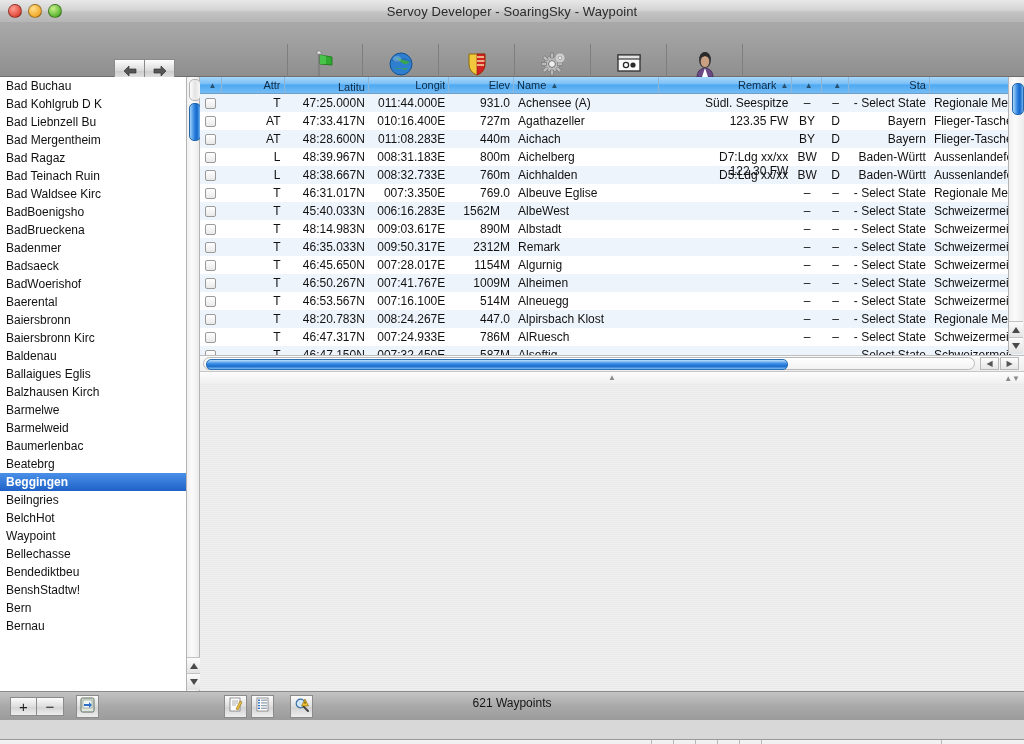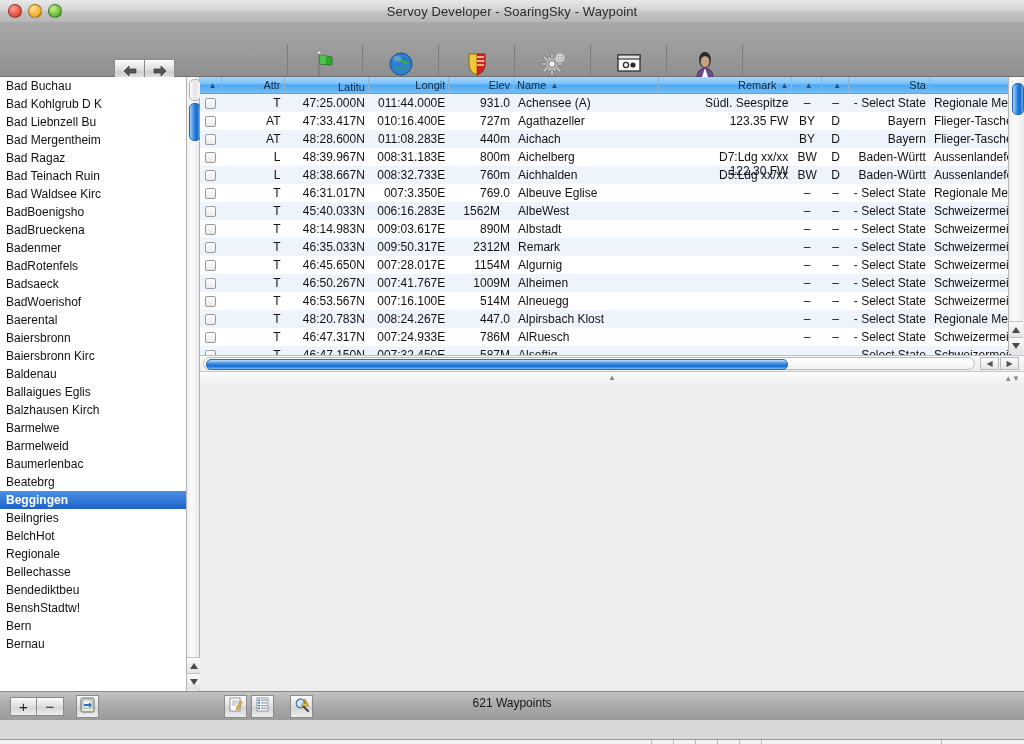"BadRotenfels" div.lrow { html: <div>BadRotenfels</div> -> none }
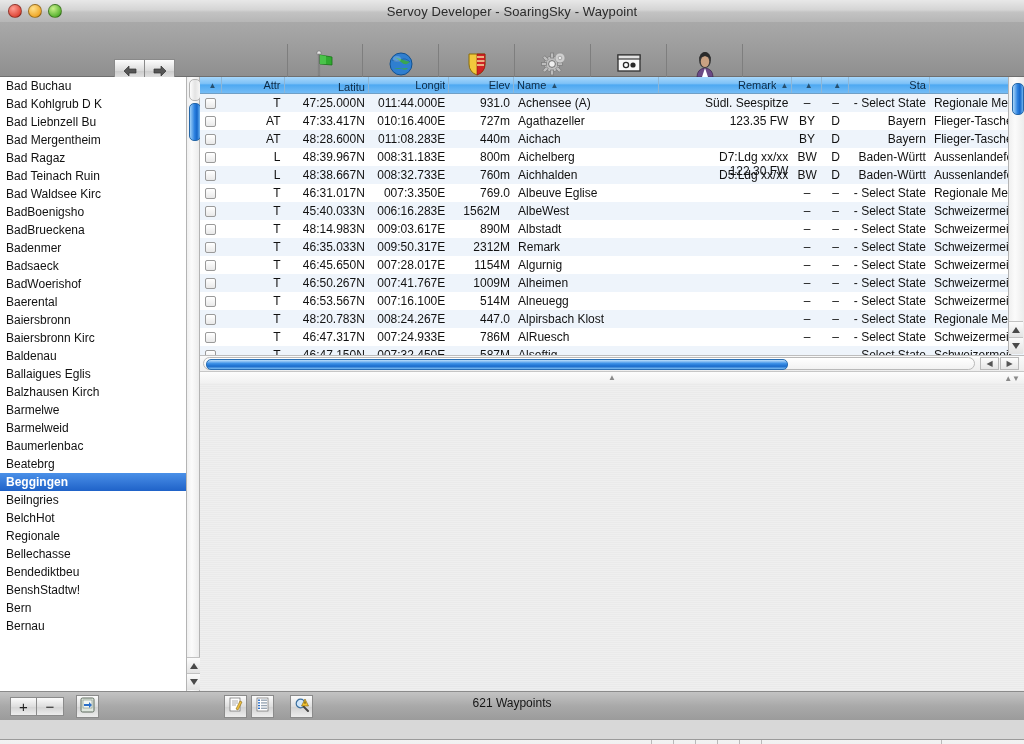"Regionale" div.lrow { text: Regionale -> Waypoint }
